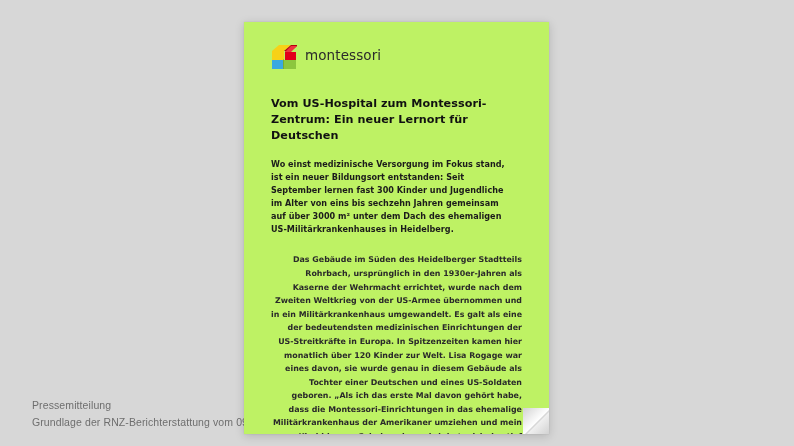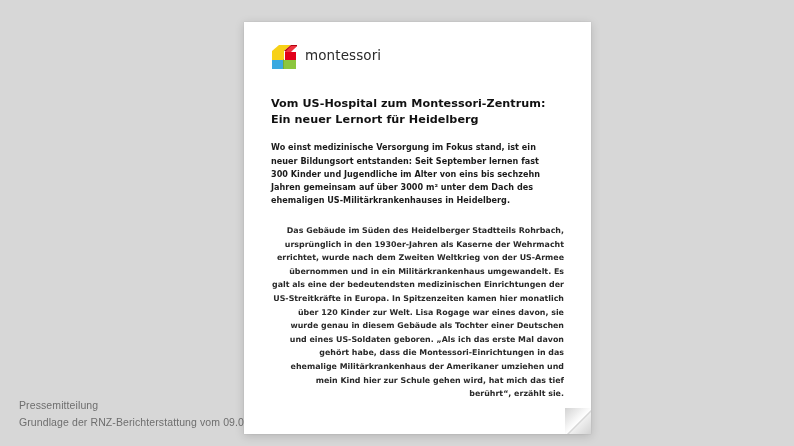"montessori" .page-shadow { background: #ffffff -> #bef264; width: 347px -> 305px }
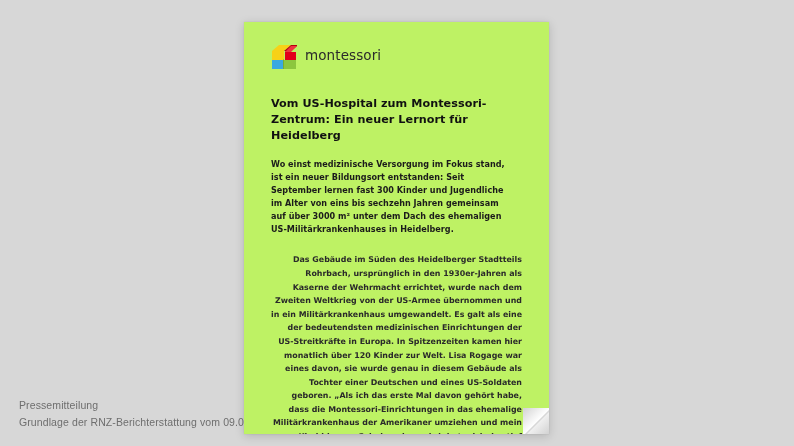"Vom US-Hospital zum Montessori-Zentrum:" h1.headline { text: Heidelberg -> Deutschen }
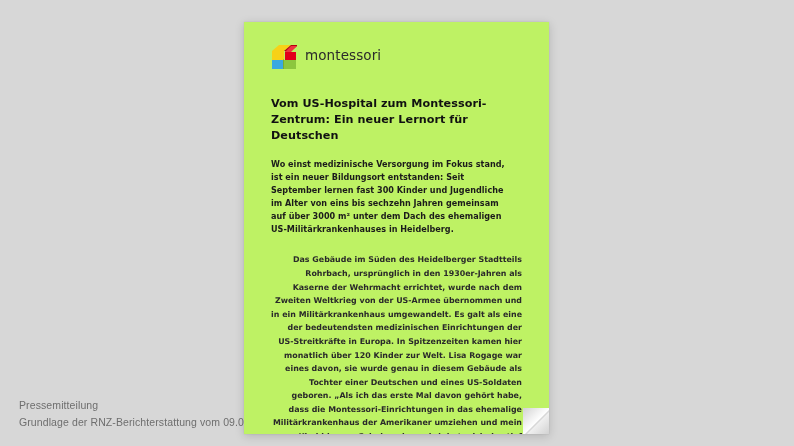"Pressemitteilung" .caption { left: 19px -> 32px }
